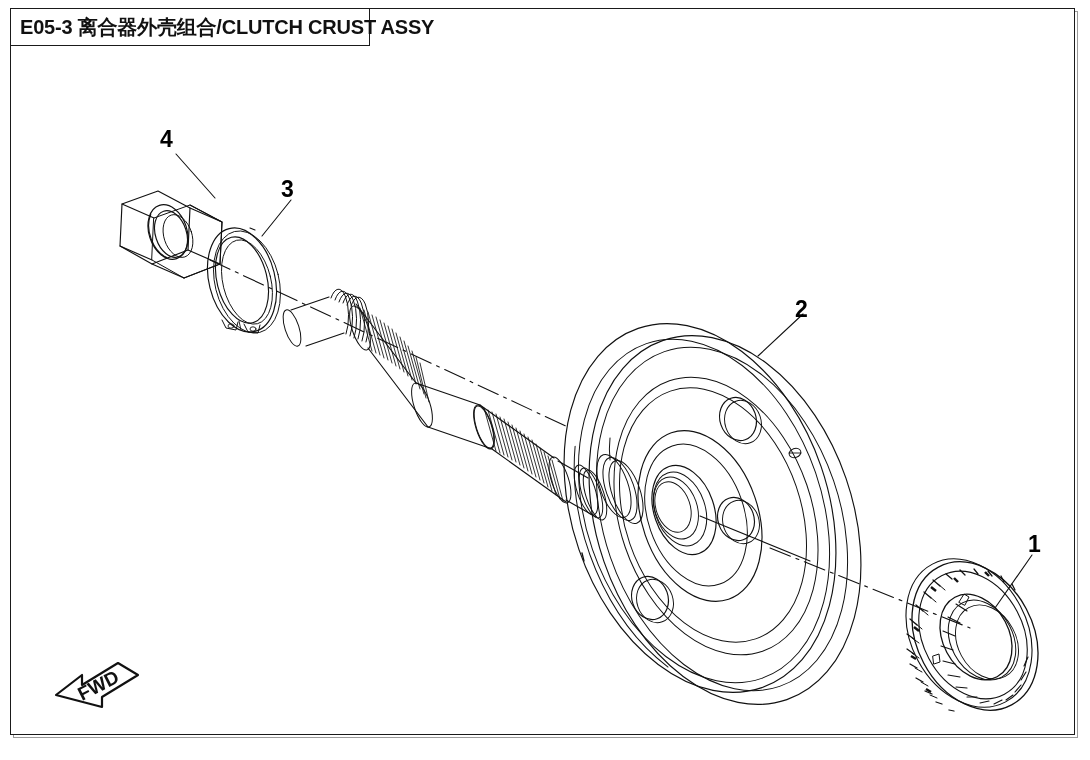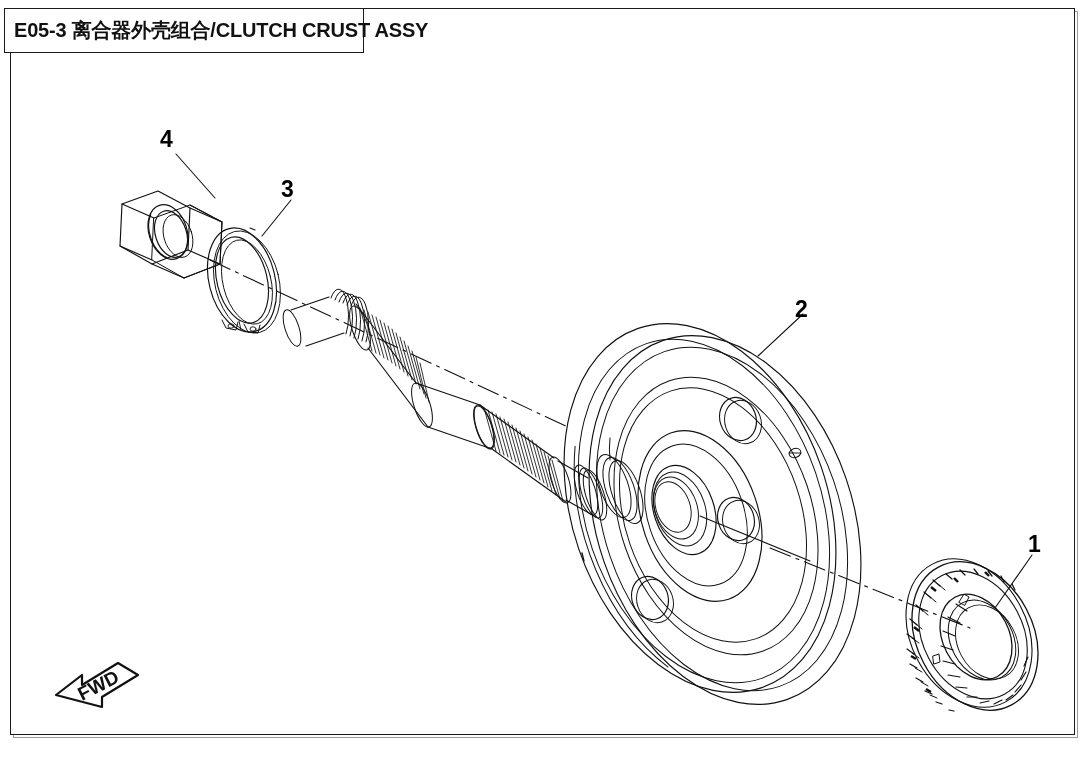"E05-3 离合器外壳组合/CLUTCH CRUST ASSY" .title-box { height: 45px -> 38px; left: 4px -> 10px }
